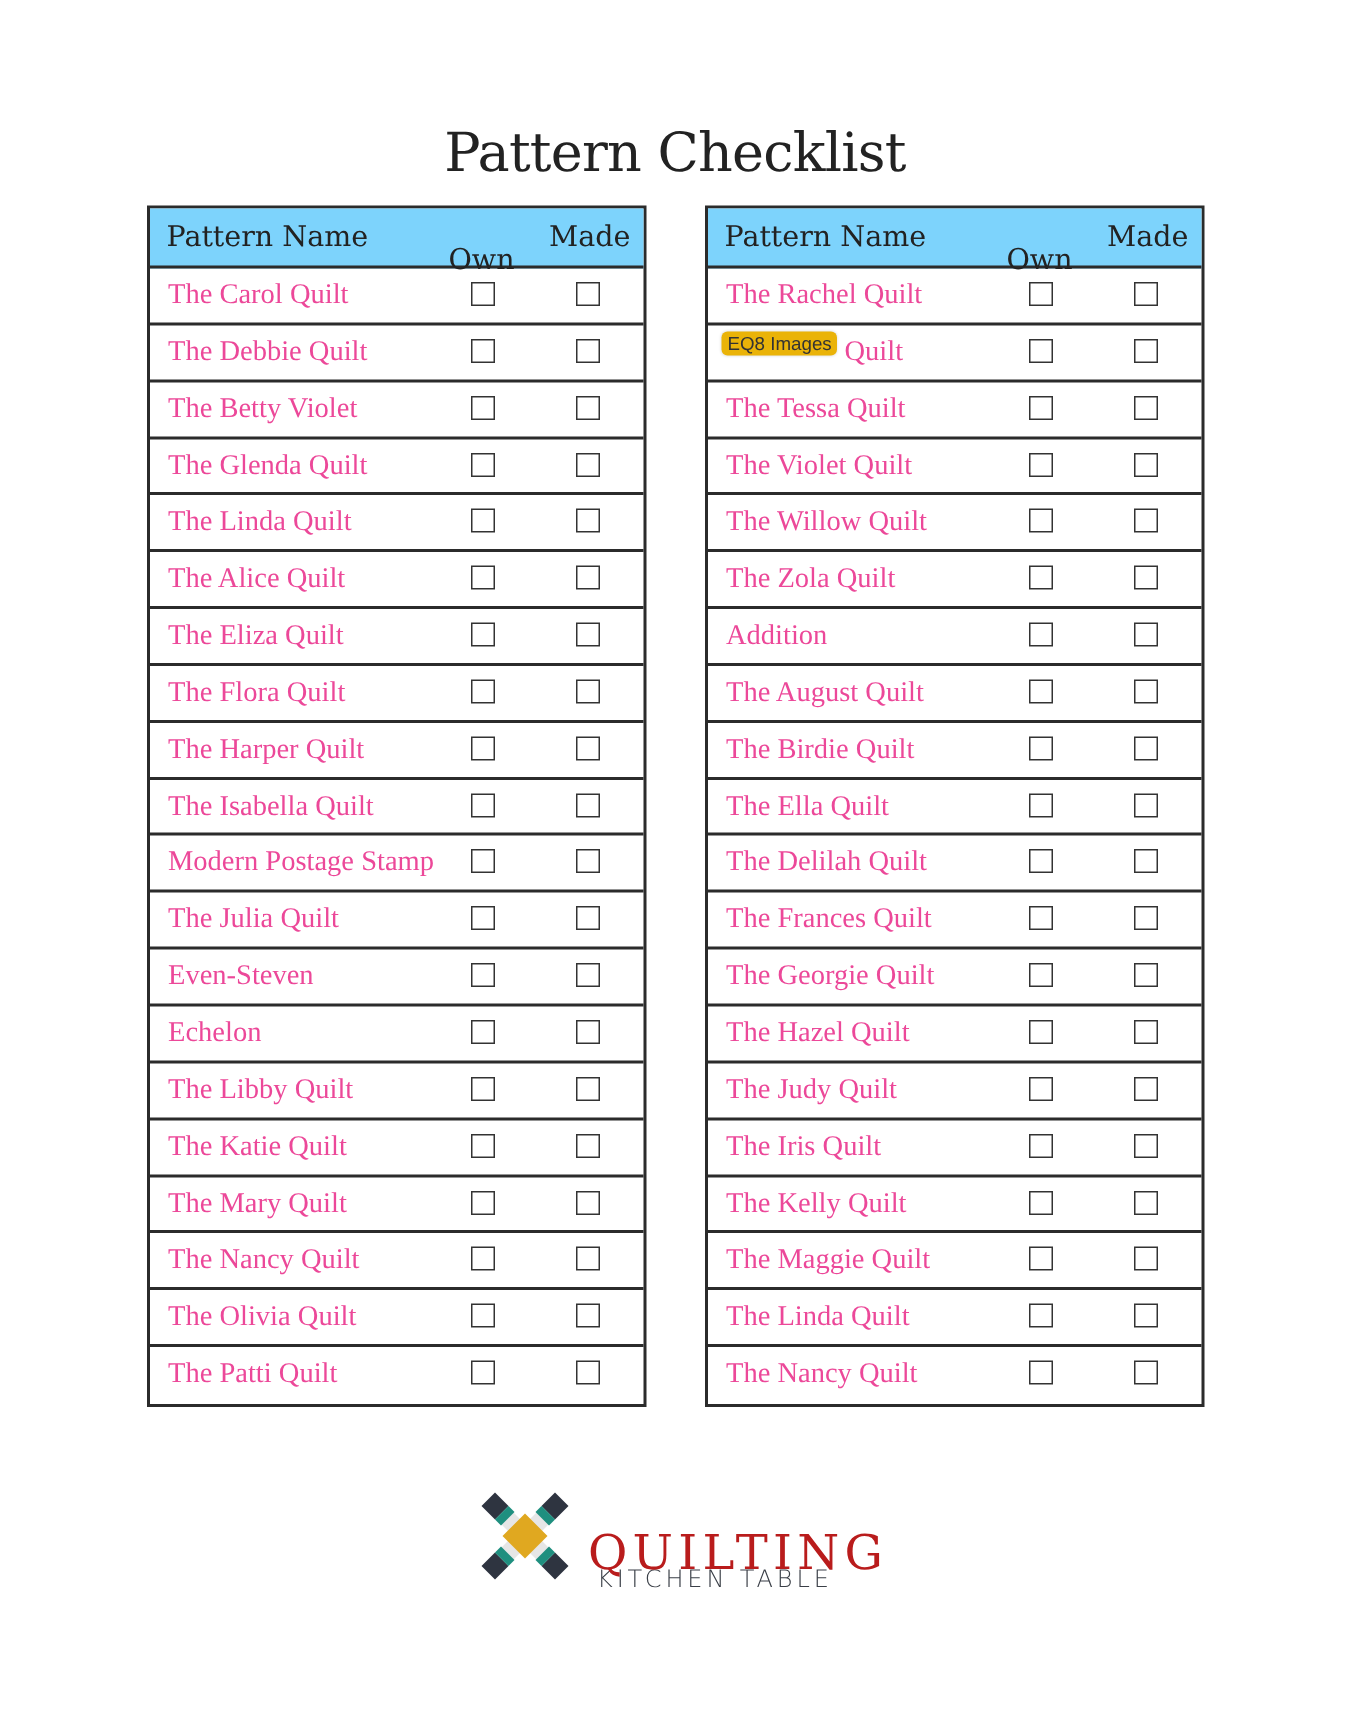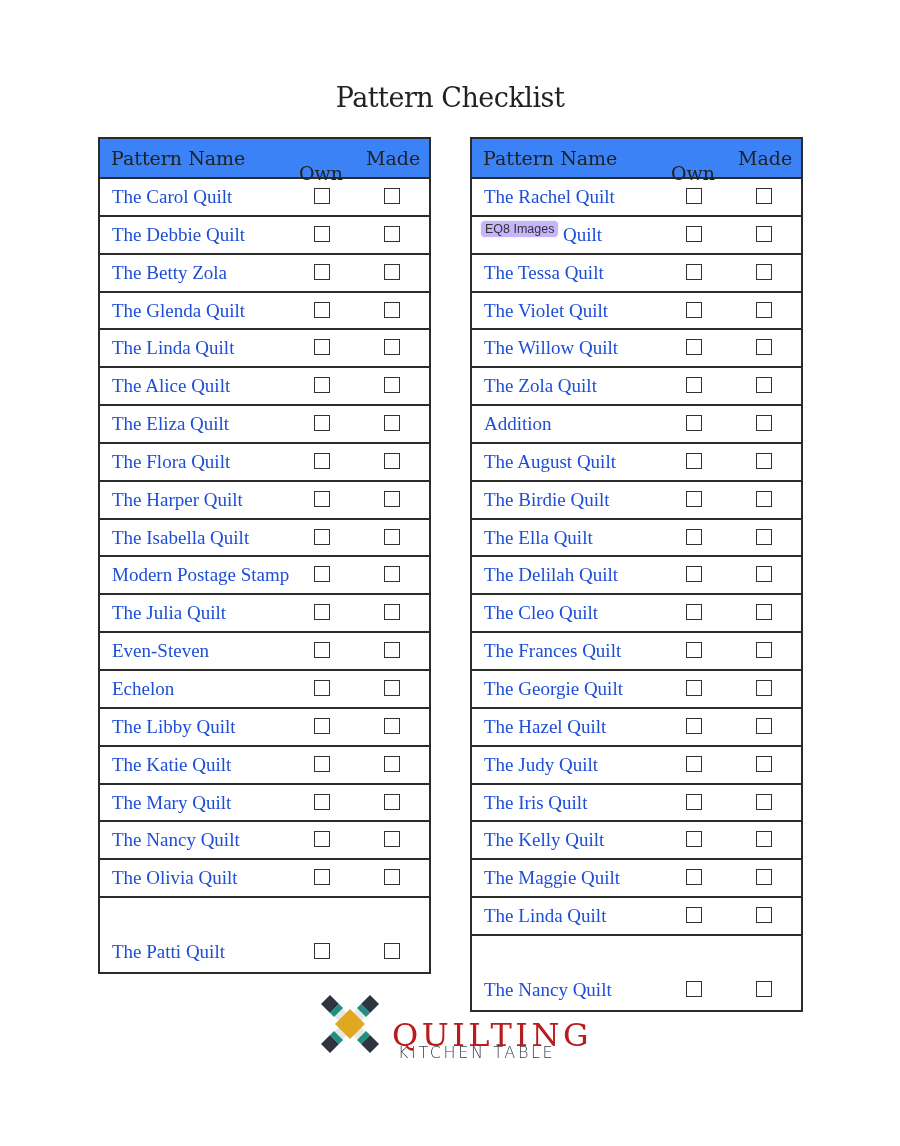"Pattern Checklist" .title { font-size: 27px -> 36px }
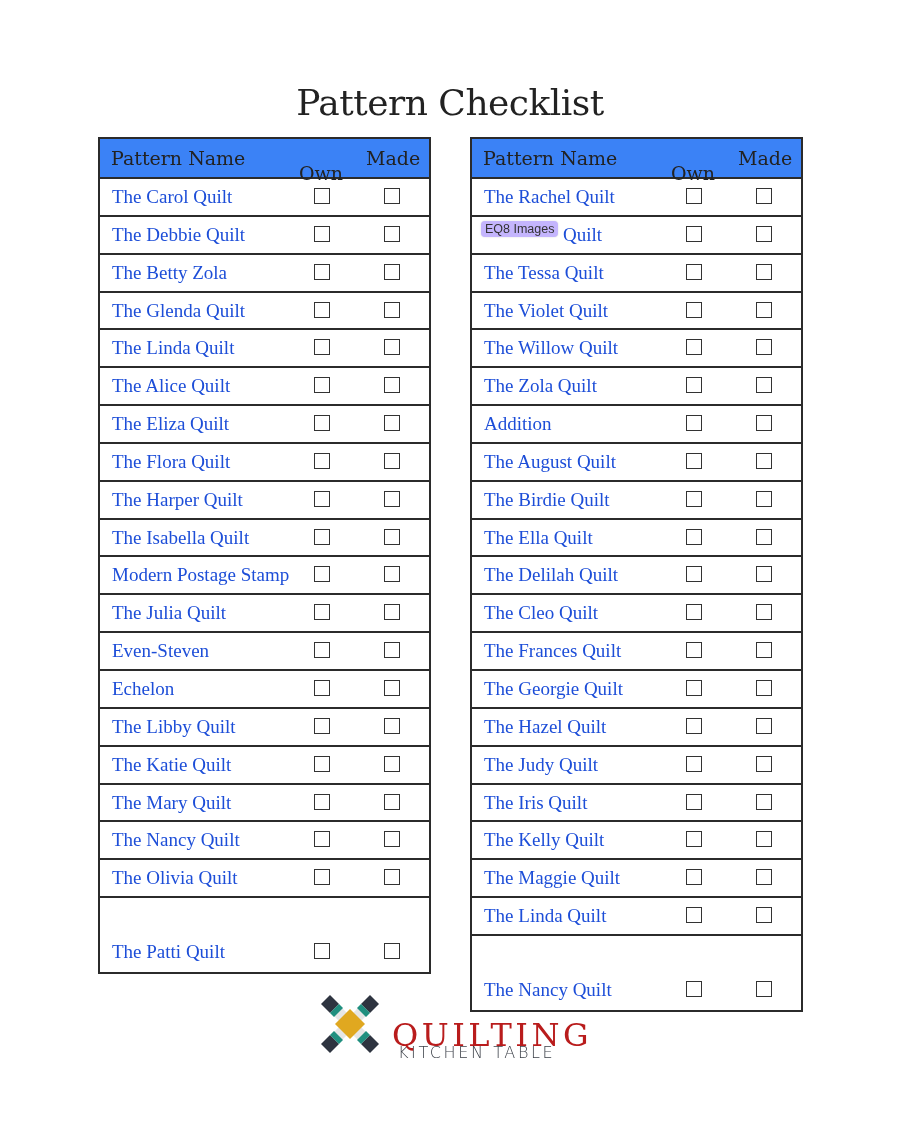"Pattern Name" .hdr { background: #3b82f6 -> #7dd3fc }
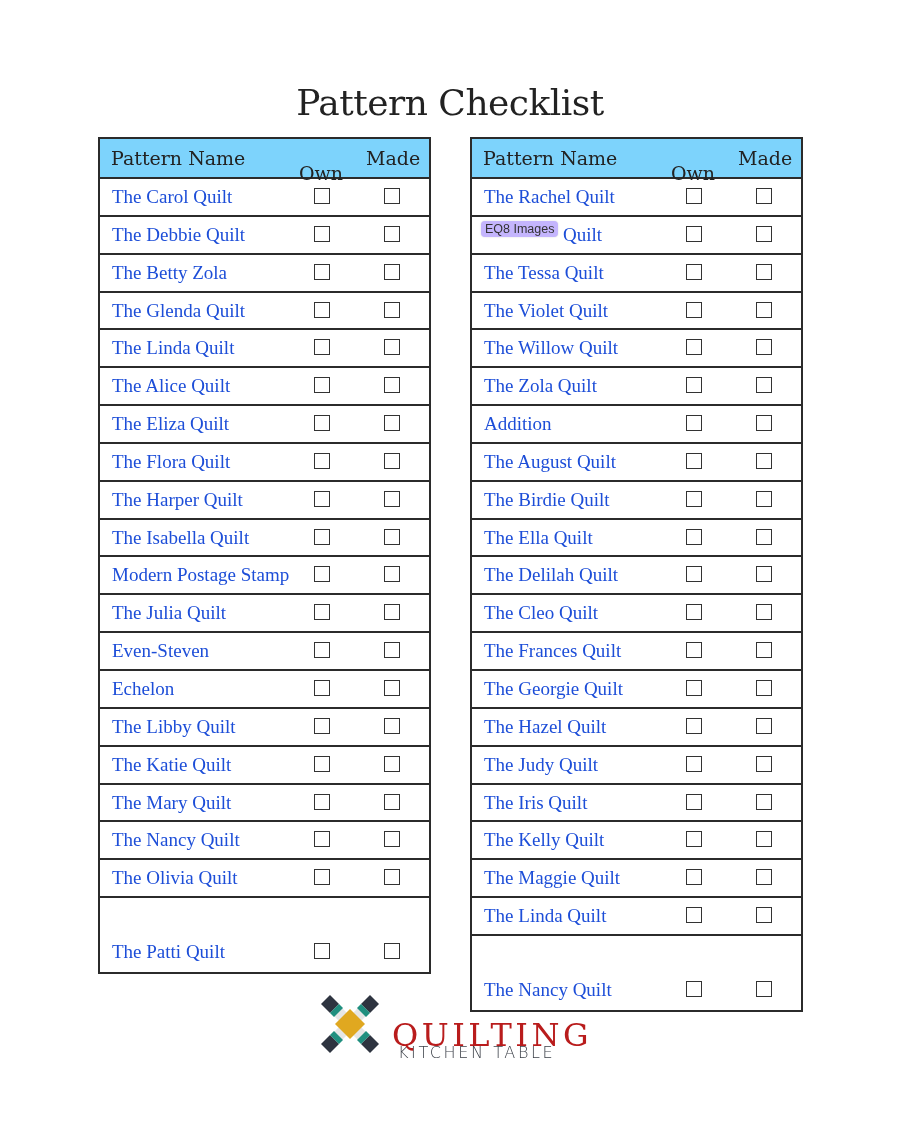"The Carol Quilt" .row .name { color: #1d4ed8 -> #ec4899 }
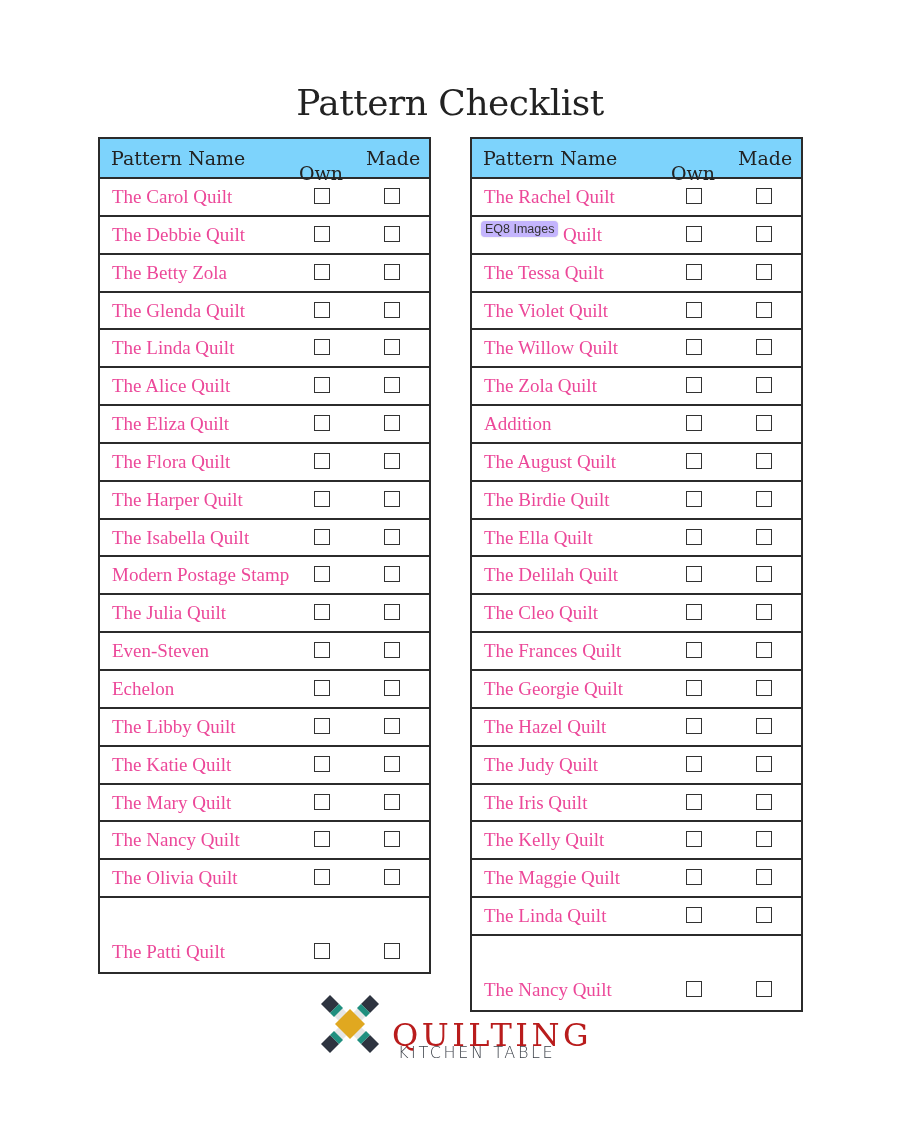"EQ8 Images" .tooltip { background: #c4b5fd -> #eab308 }
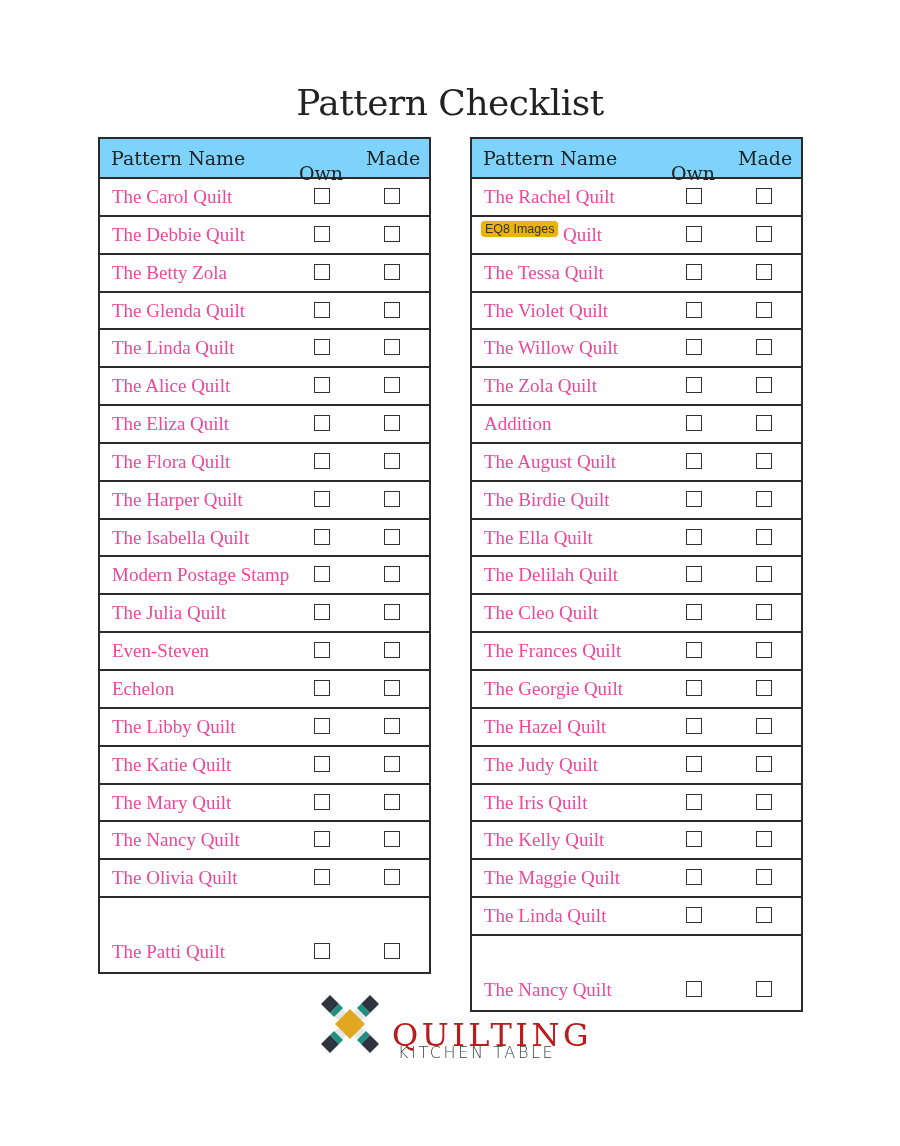"The Betty Zola" span.name { text: Zola -> Violet }
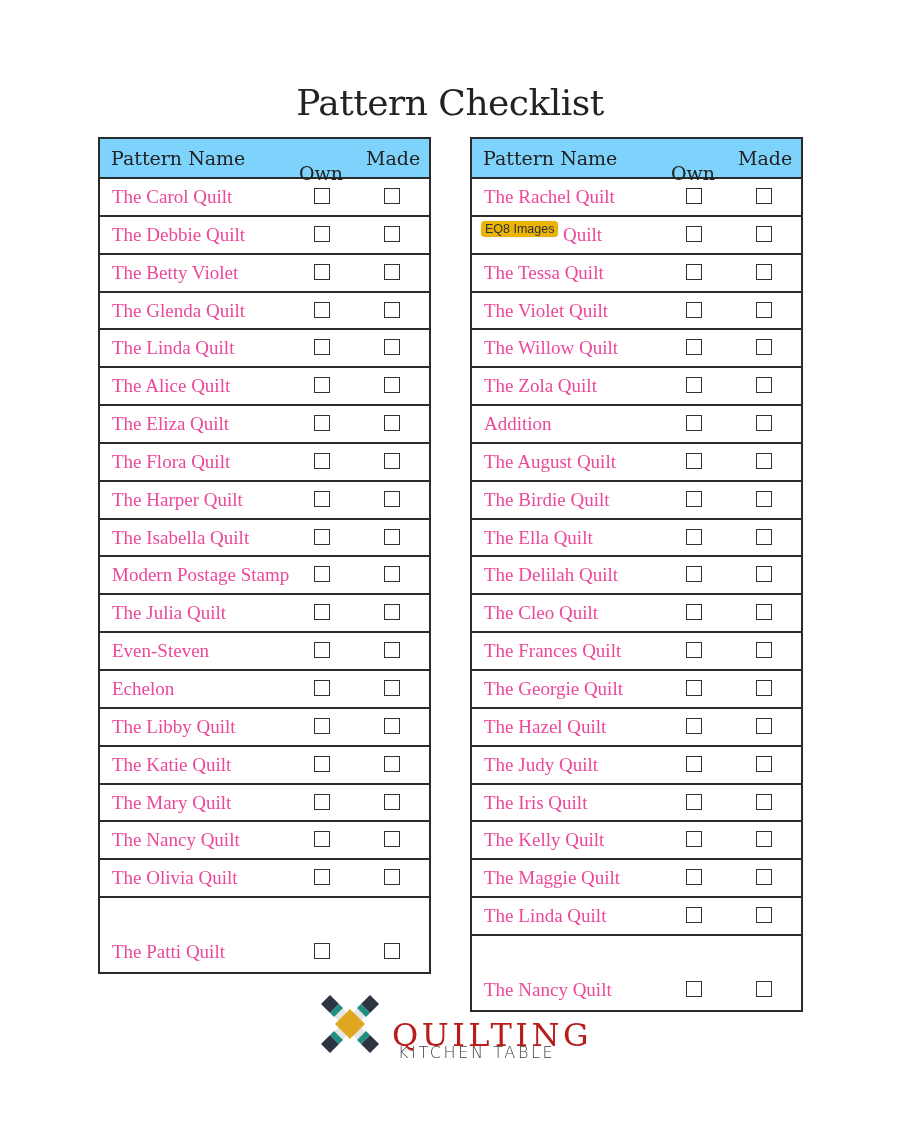"The Cleo Quilt" div.row { html: <div> <span>The Cleo Quilt</span> <span></span> <span></span> </div> -> none }
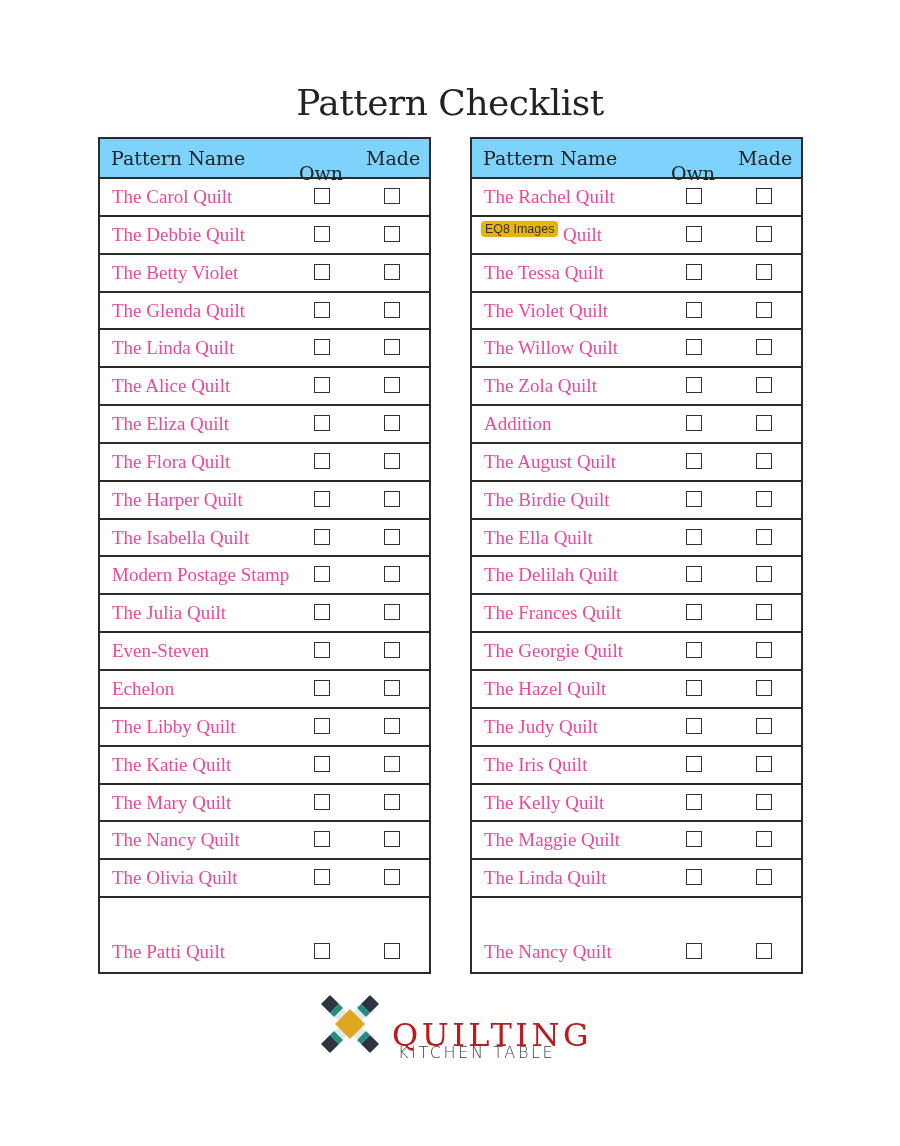"The Patti Quilt" .row:last-child { margin-top: 36px -> none }
